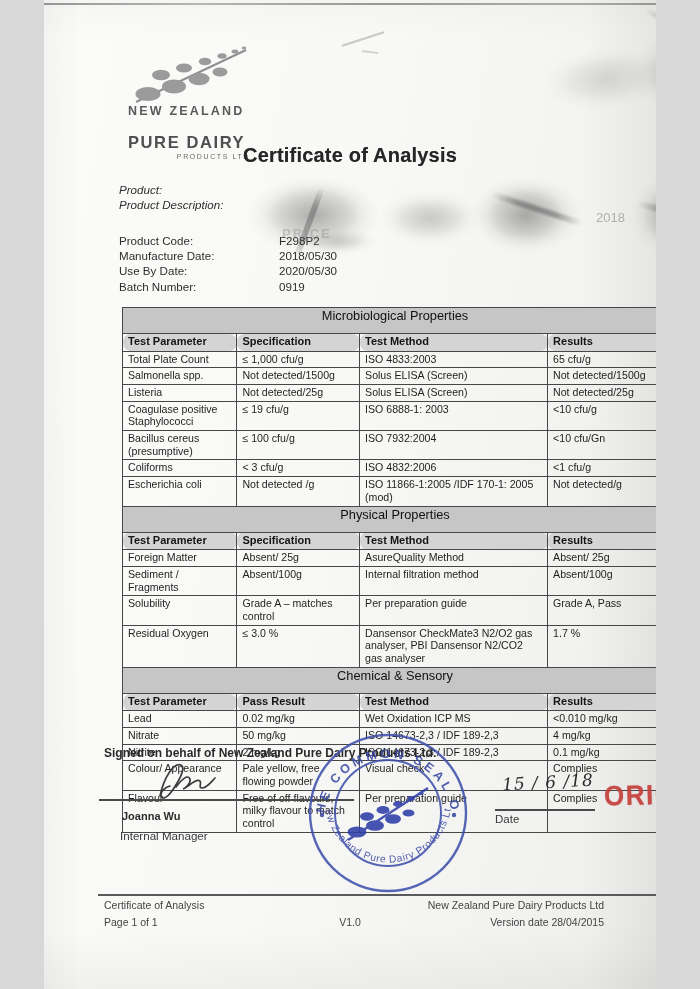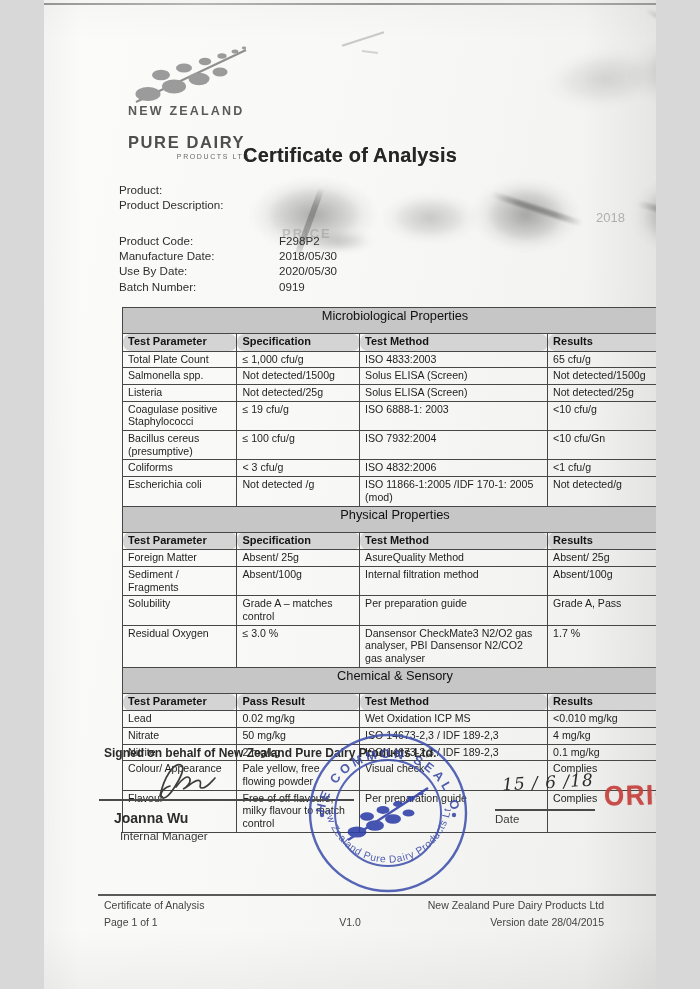"Product:" #prod-group-1 { font-style: none -> italic }
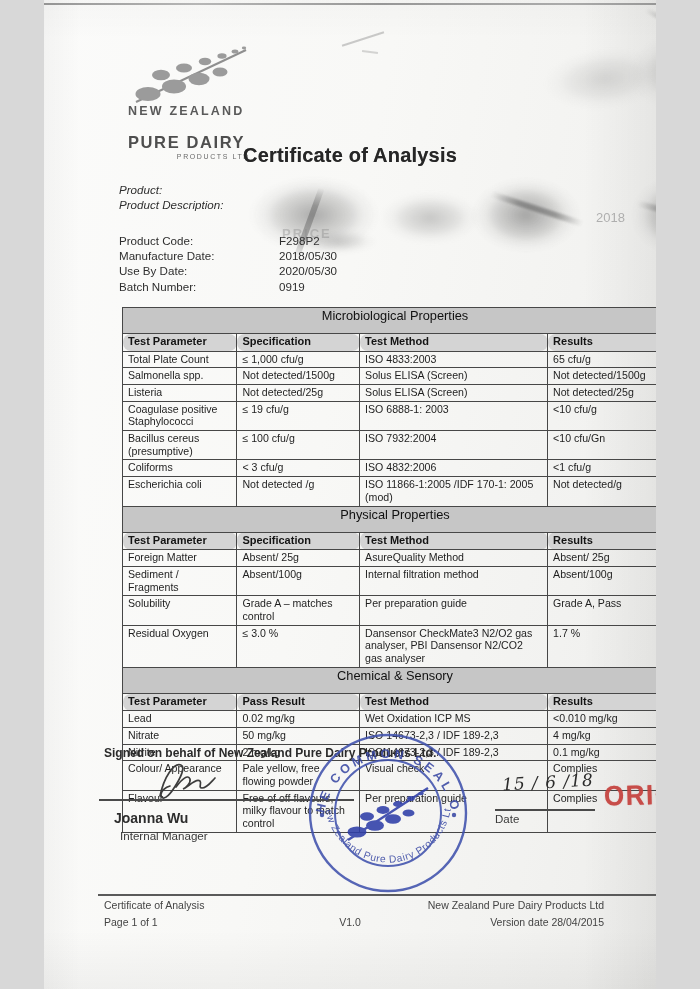"Joanna Wu" #sig-name { font-size: 14px -> 11px; left: 70px -> 78px }
